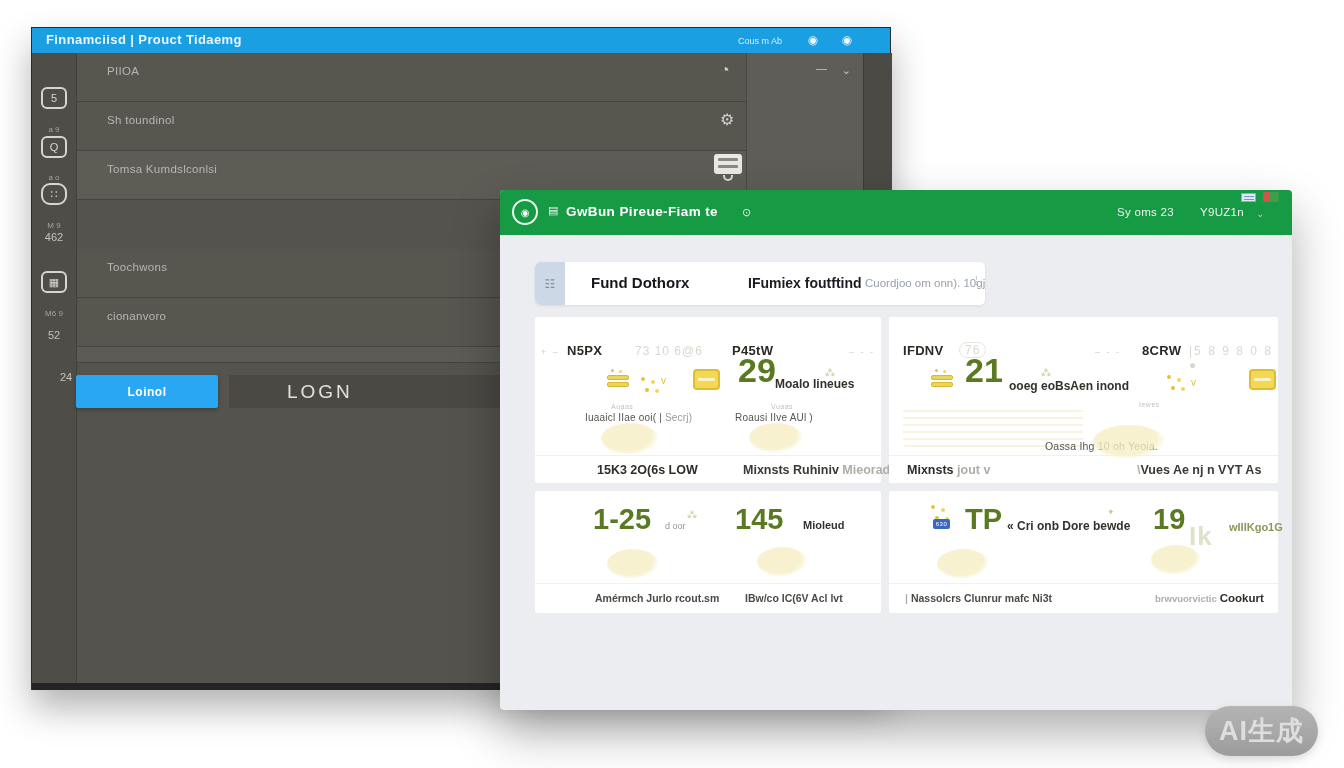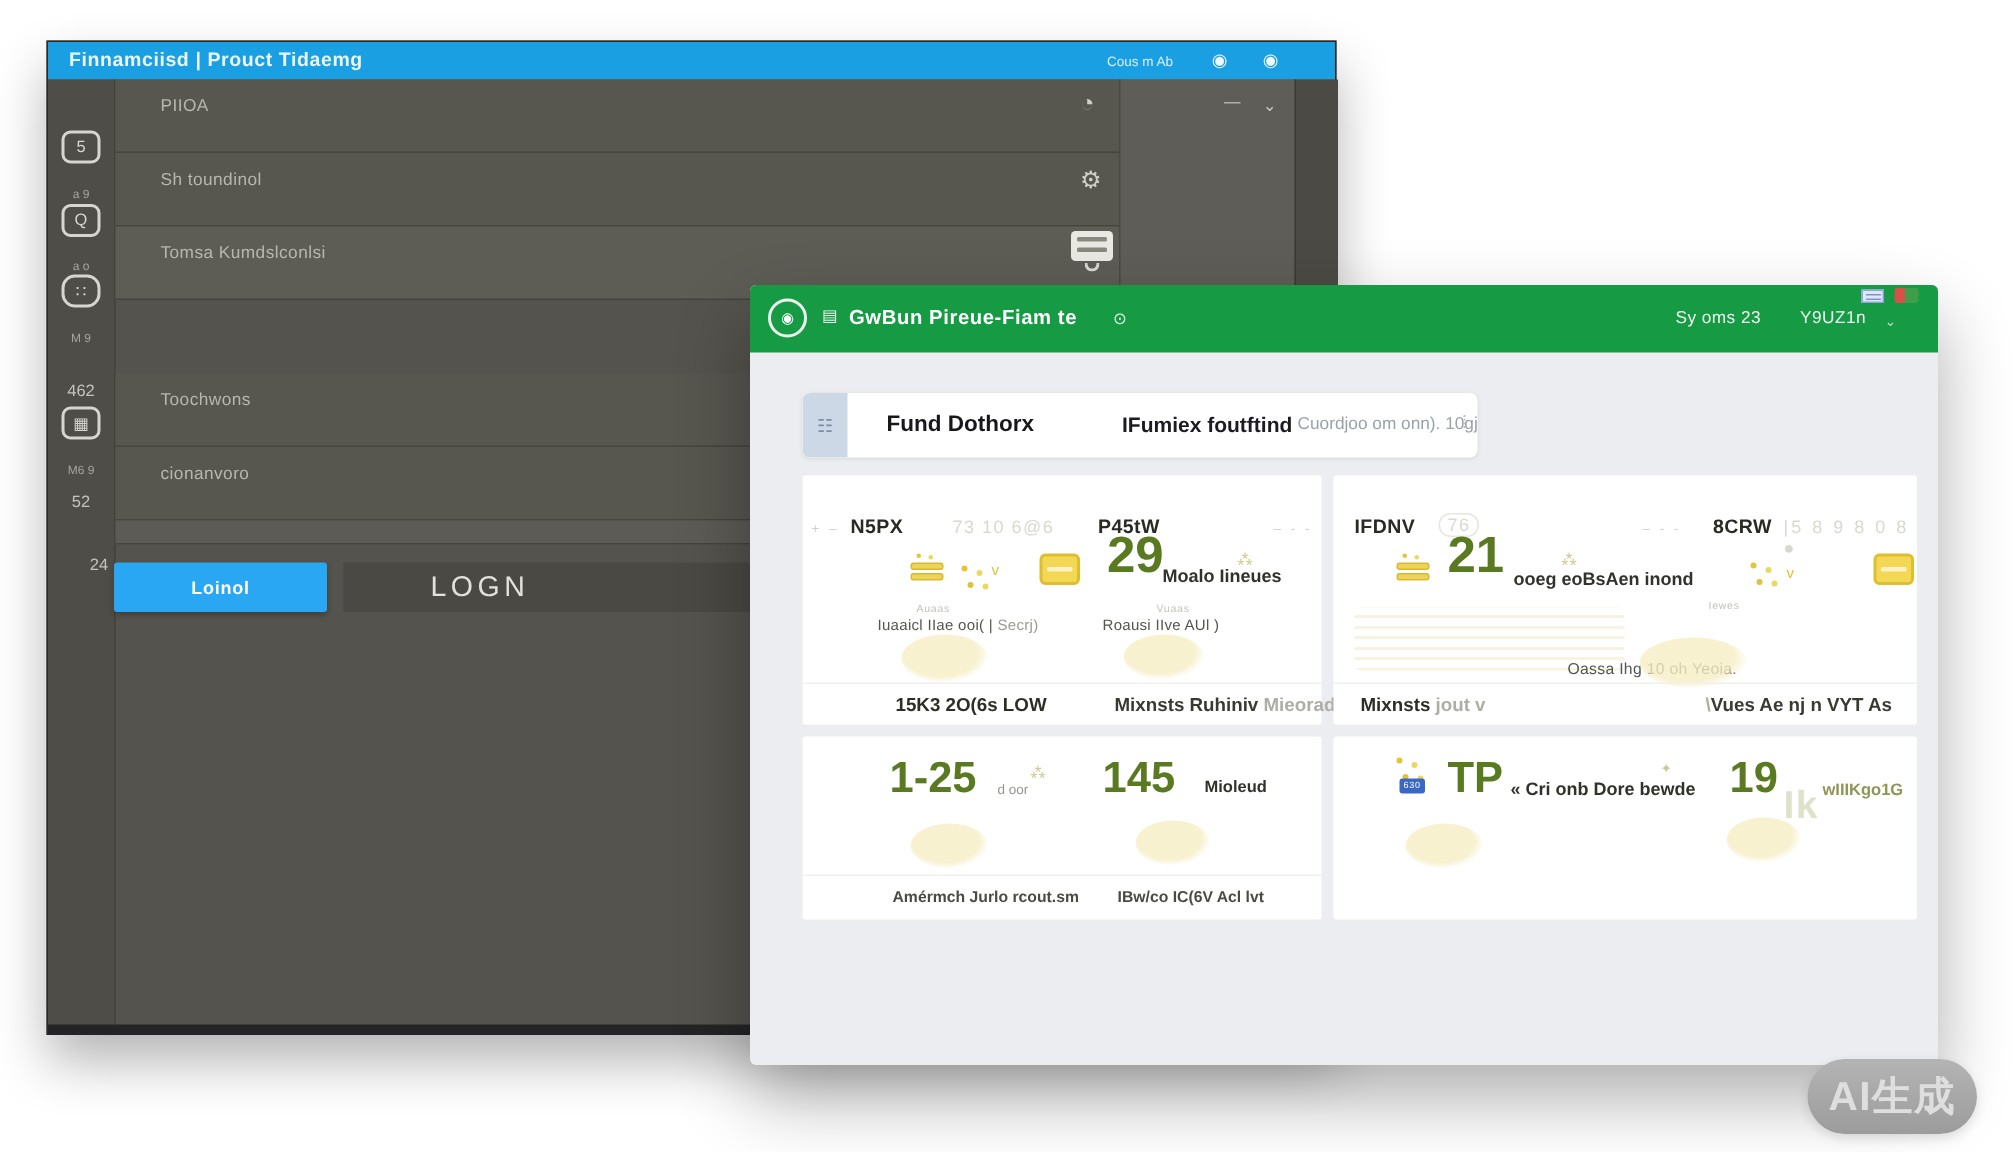"462" span.stext { margin-top: 24px -> none }
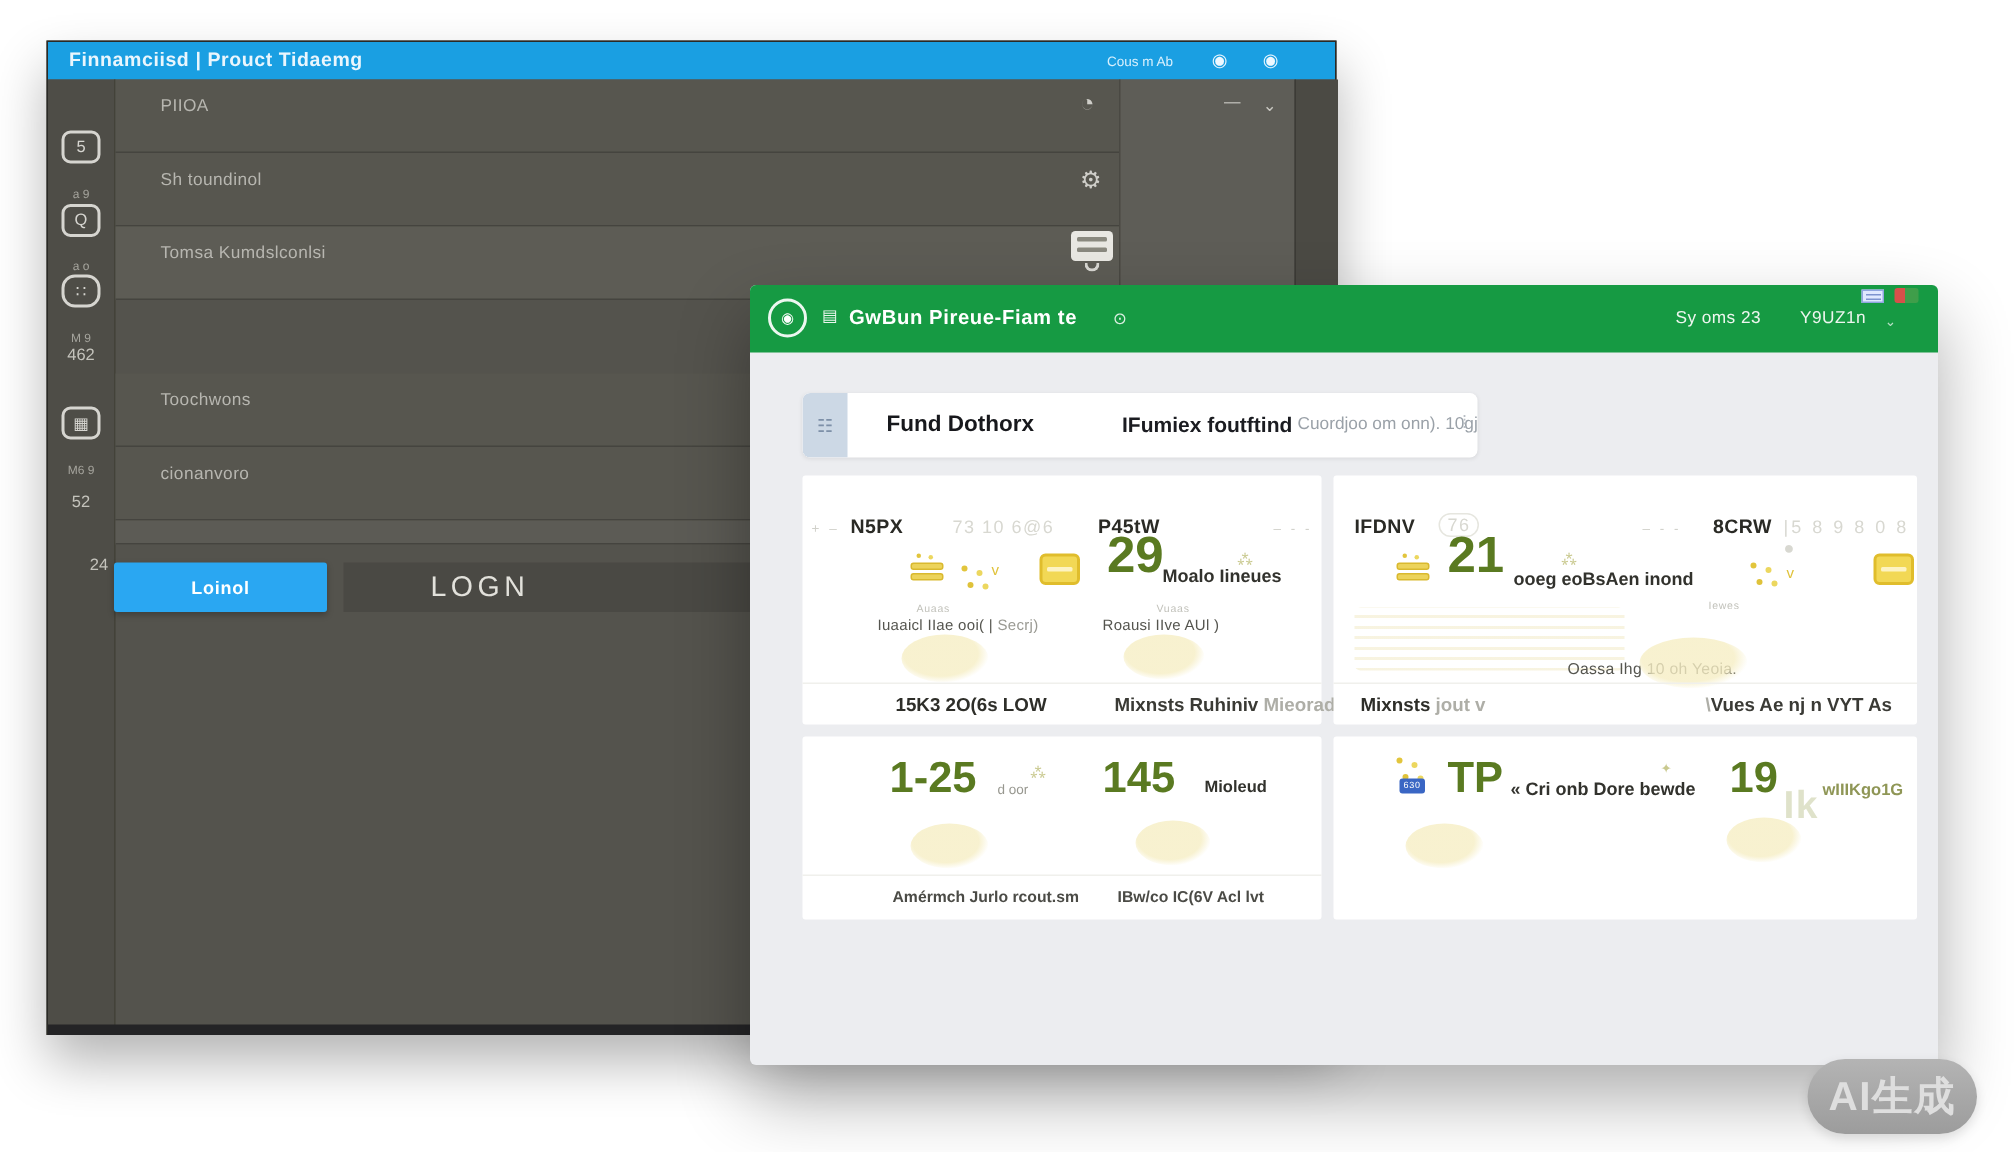"wIIIKgo1G" span.pale-label { left: 314px -> 328px }
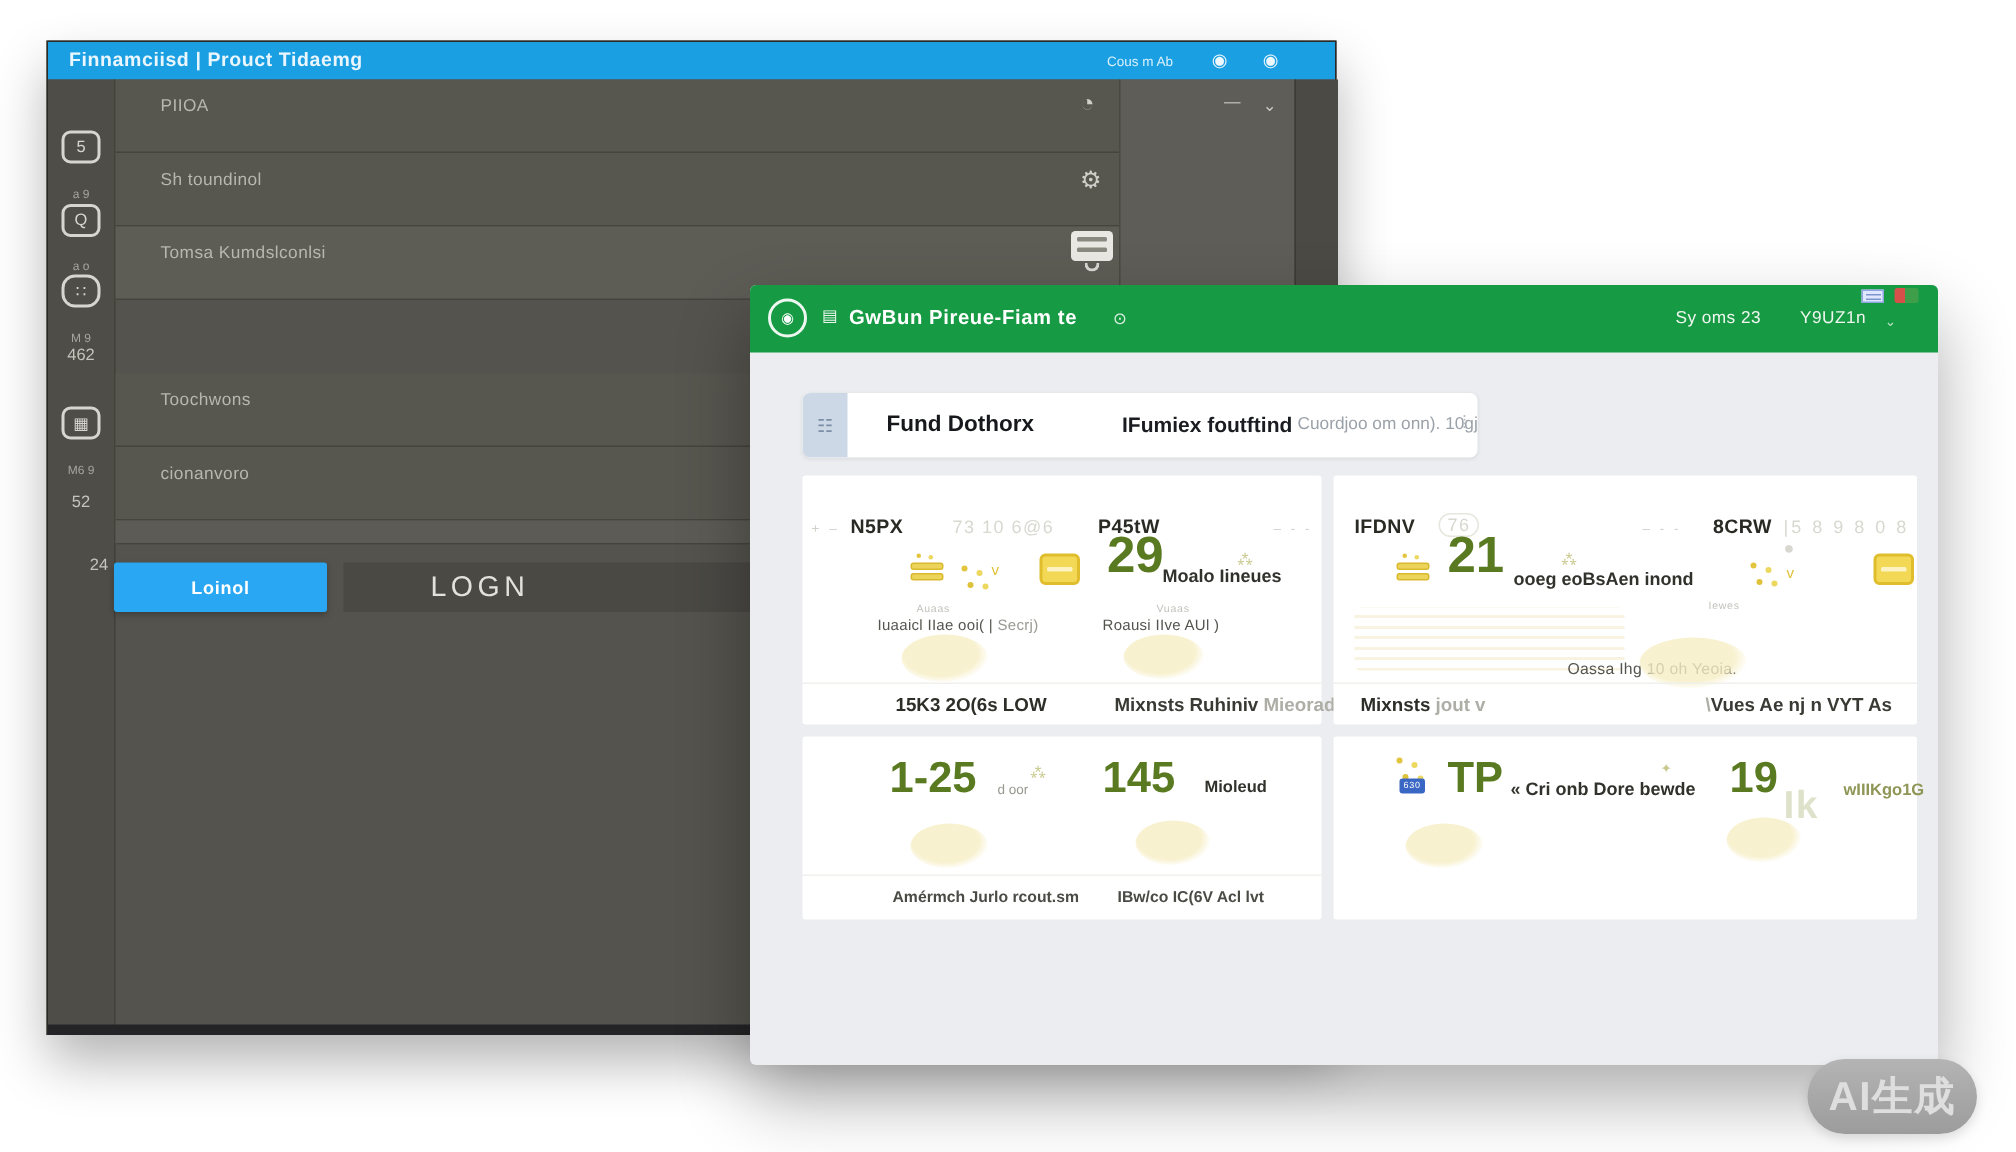"| Nassolcrs Clunrur mafc Ni3t" div.cfoot { html: none -> <div> <span><span>|</span> <span>Nassolcrs Clunrur mafc Ni3t</span></span> <span><span>brwvuorvictic</span> <span>Cookurt</span></span> </div> }
